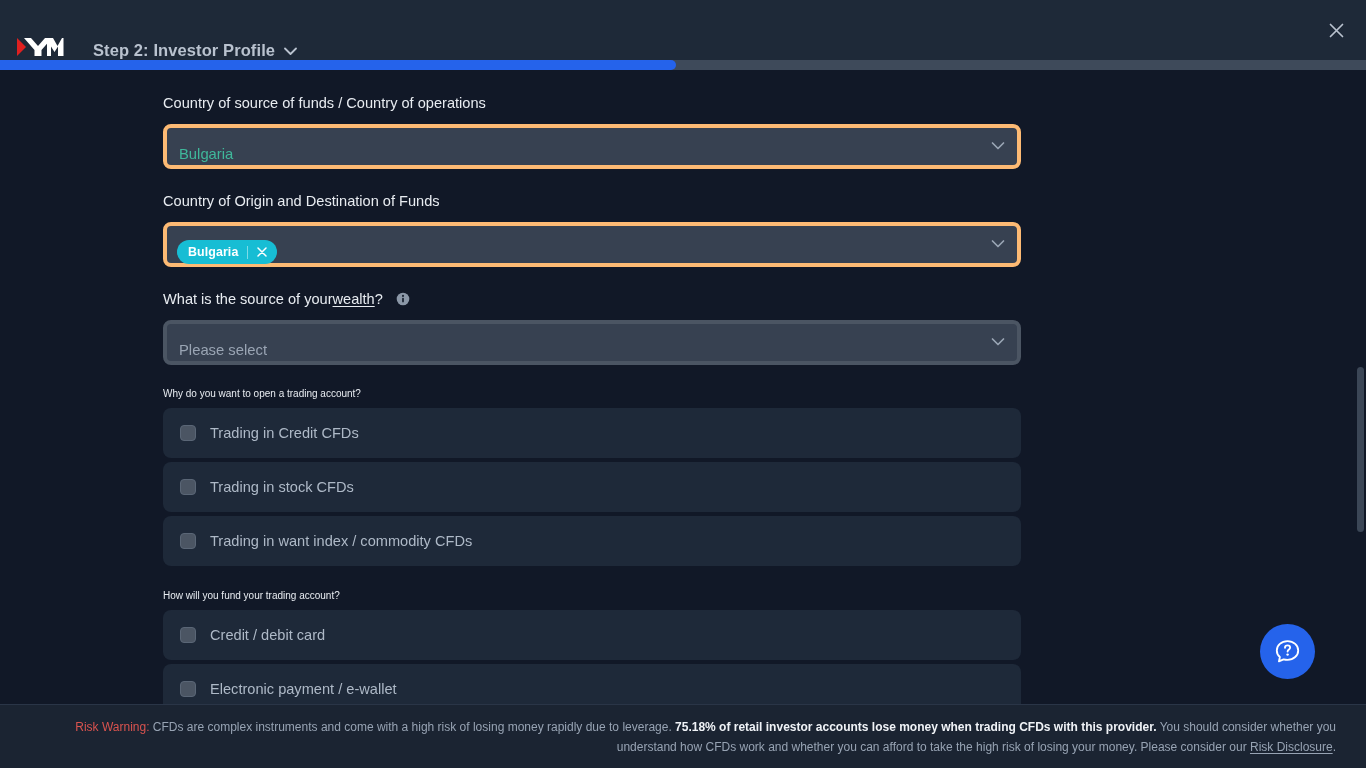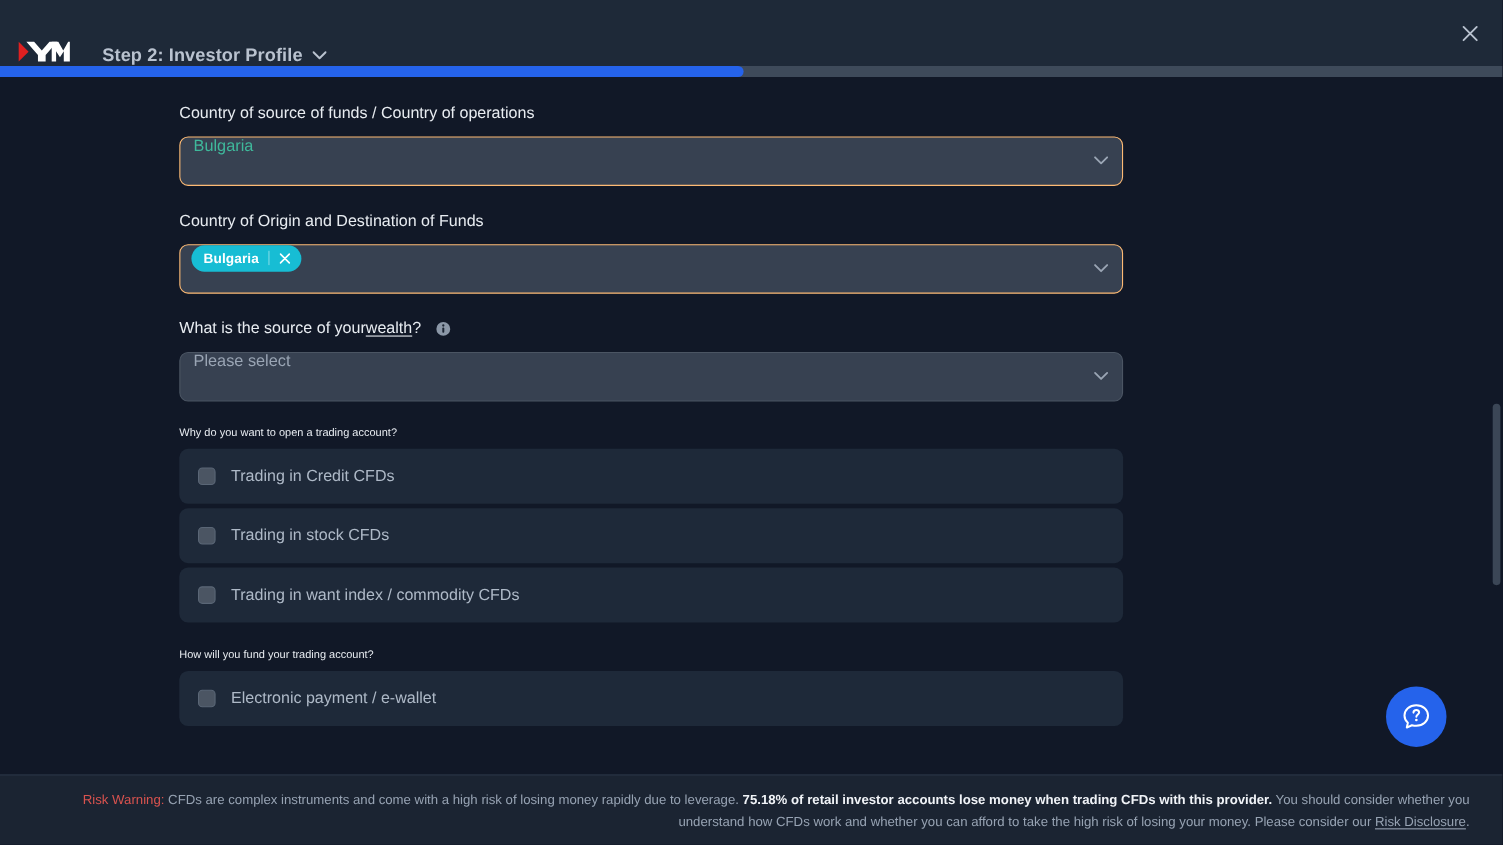"Bulgaria" .select-box { align-items: none -> center; border: 1px solid #fdba74 -> 4px solid #fdba74; padding: 0 14px 0 12px -> 16px 14px 0 12px }
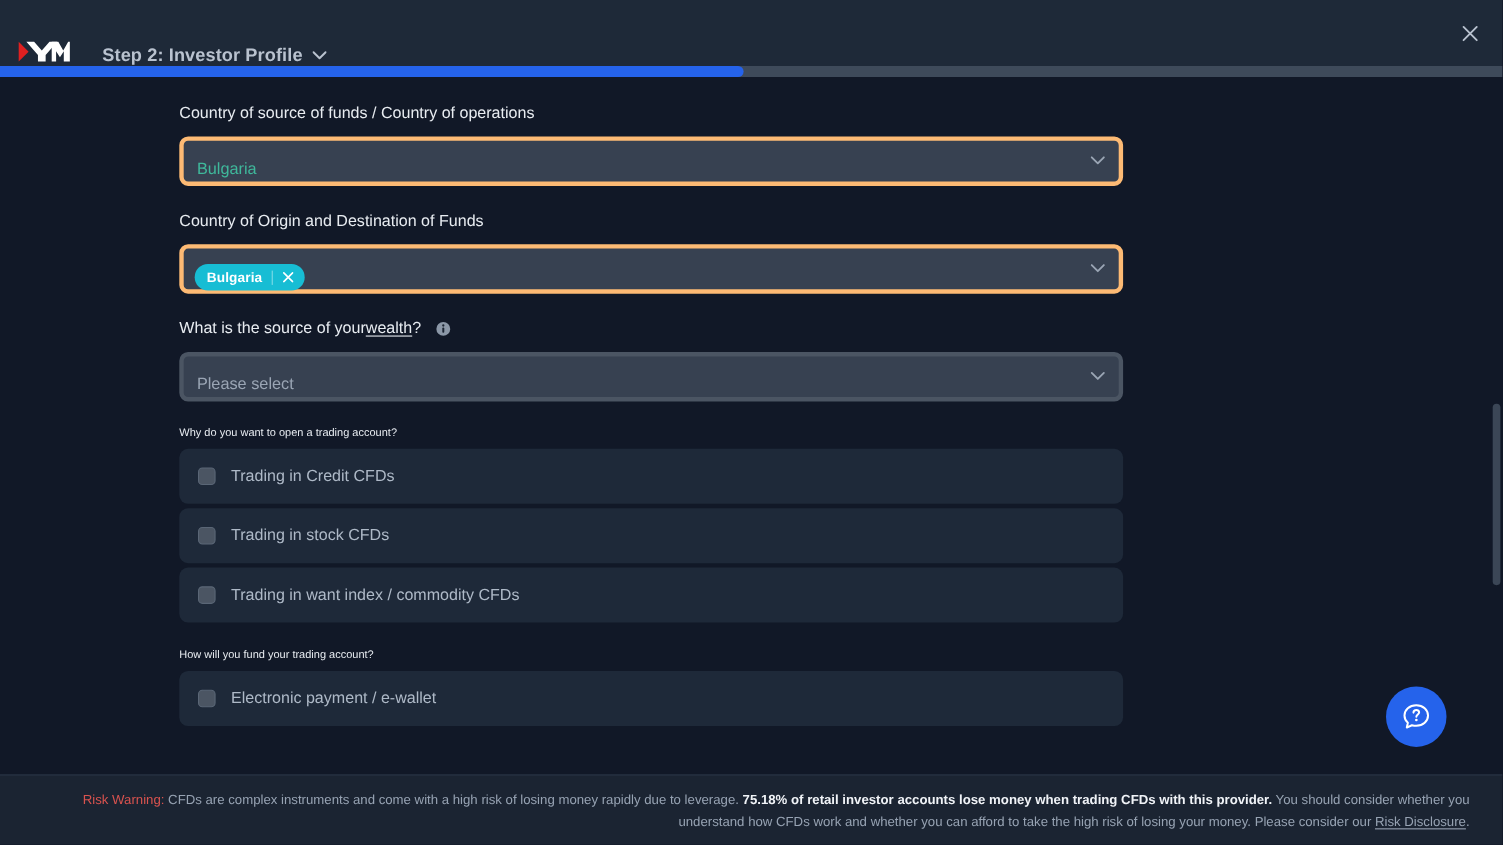"Credit / debit card" div.opt-row { html: none -> <div> <div></div> <span>Credit / debit card</span> </div> }
